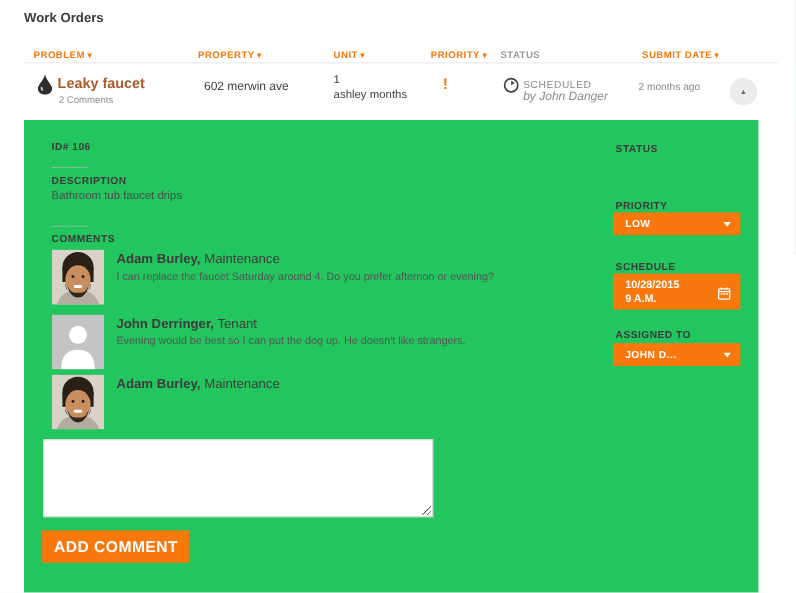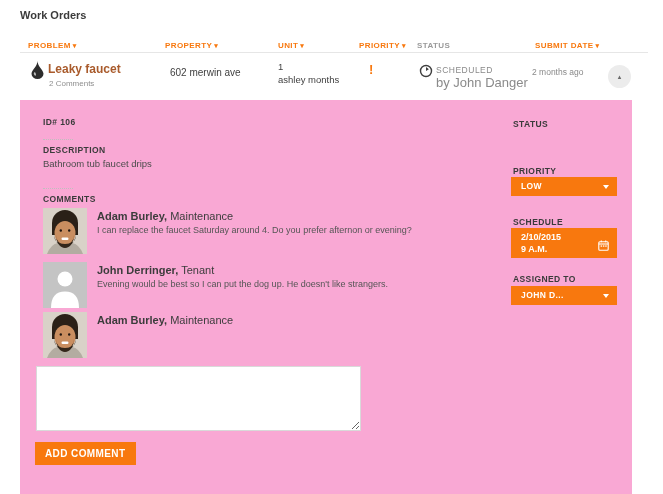"by John Danger" .status-by { font-size: 13px -> 10px; font-style: none -> italic }
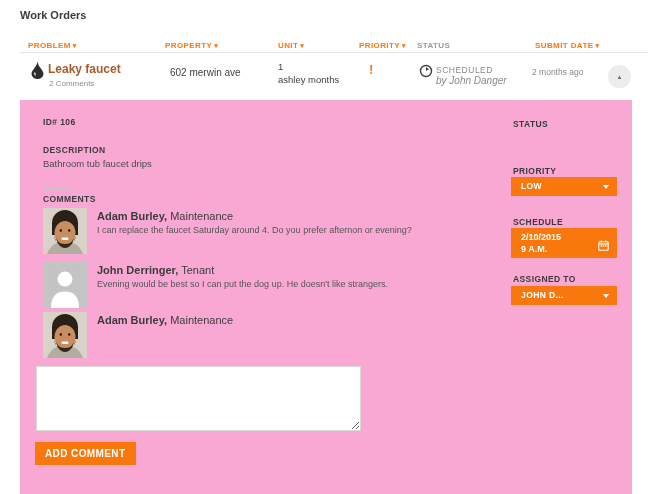"ID# 106" .panel { background: #f9a8d4 -> #22c55e }
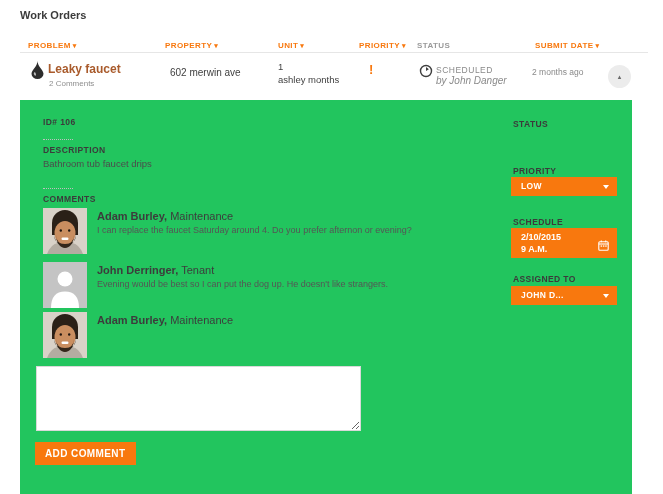"2/10/2015" div { text: 2/10/2015 -> 10/28/2015 }
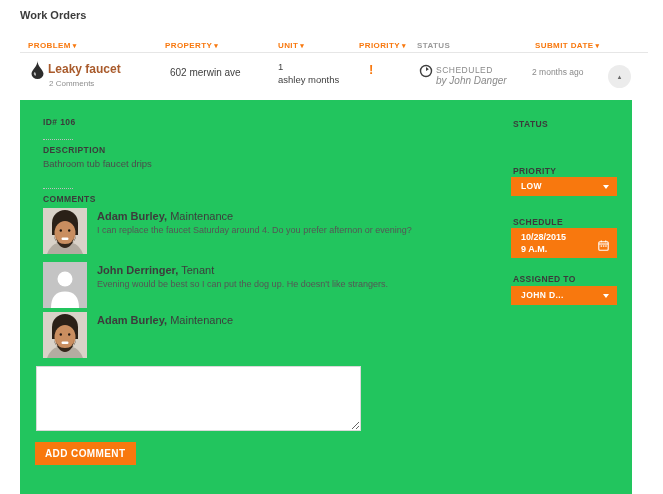"ADD COMMENT" .add-btn { font-size: 10px -> 13px }
